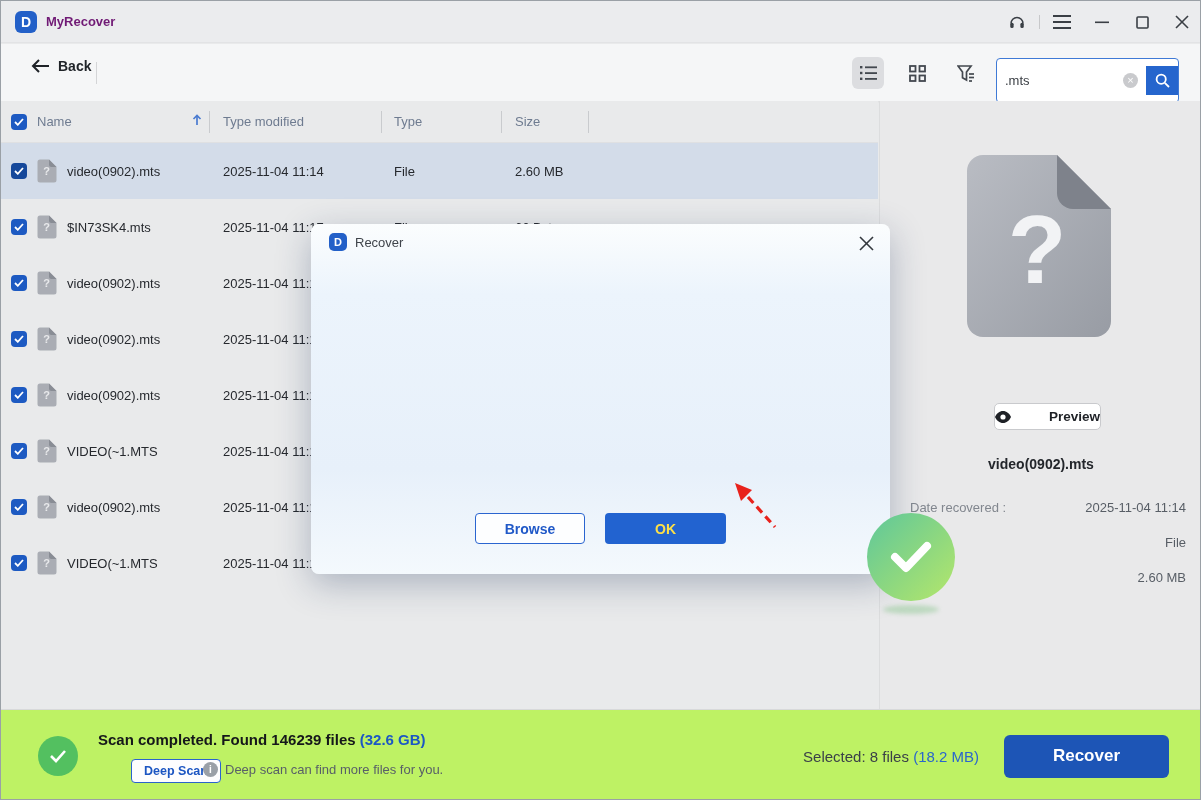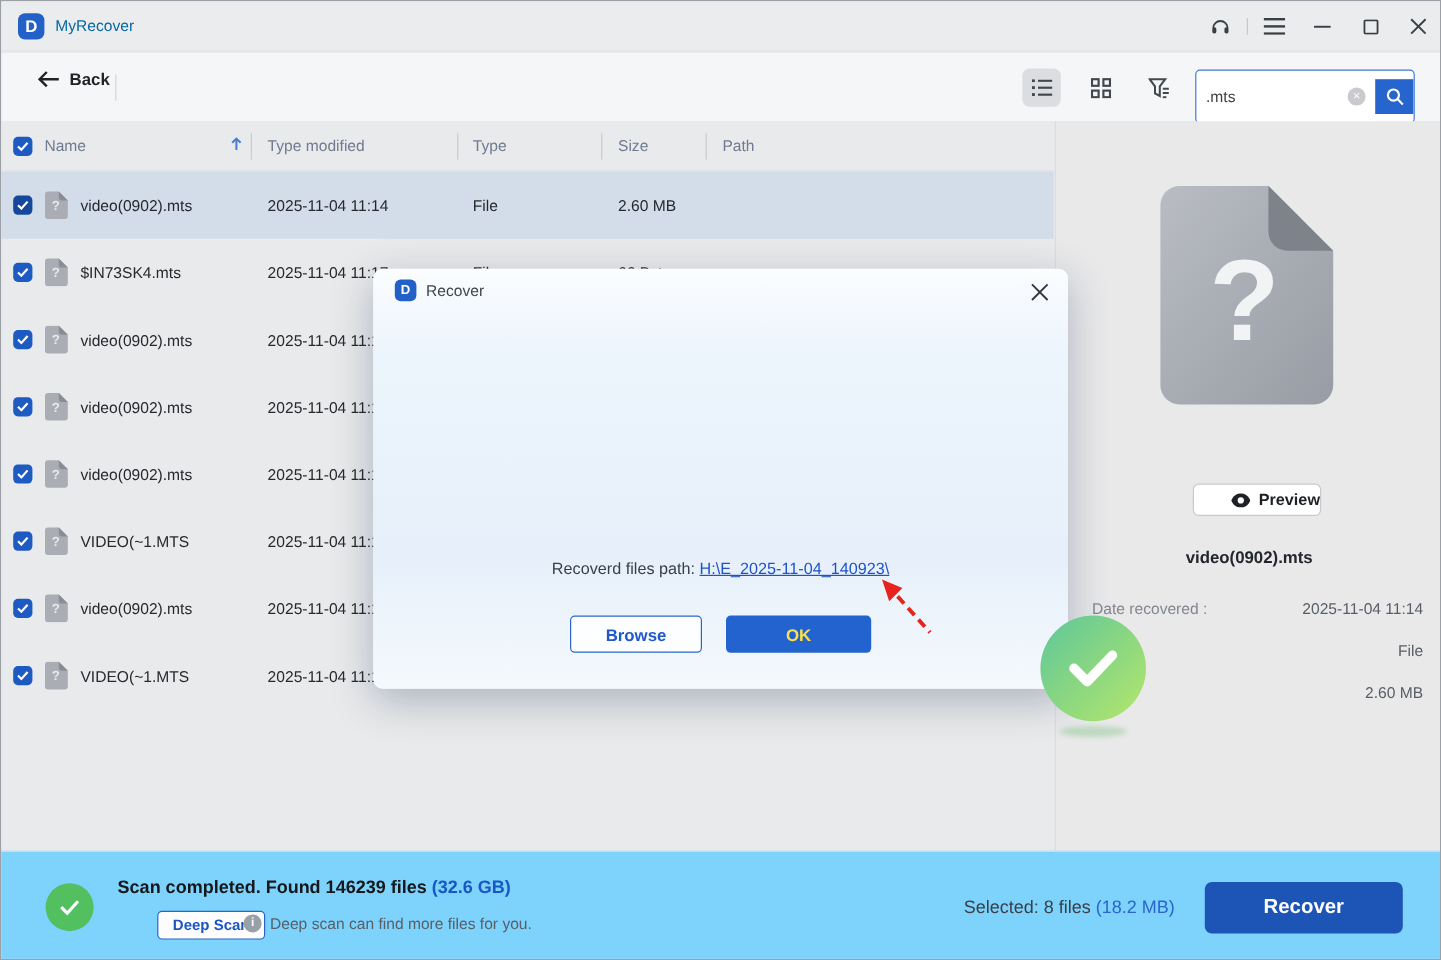"MyRecover" .apptitle { color: #0369a1 -> #701a75; font-weight: normal -> bold }
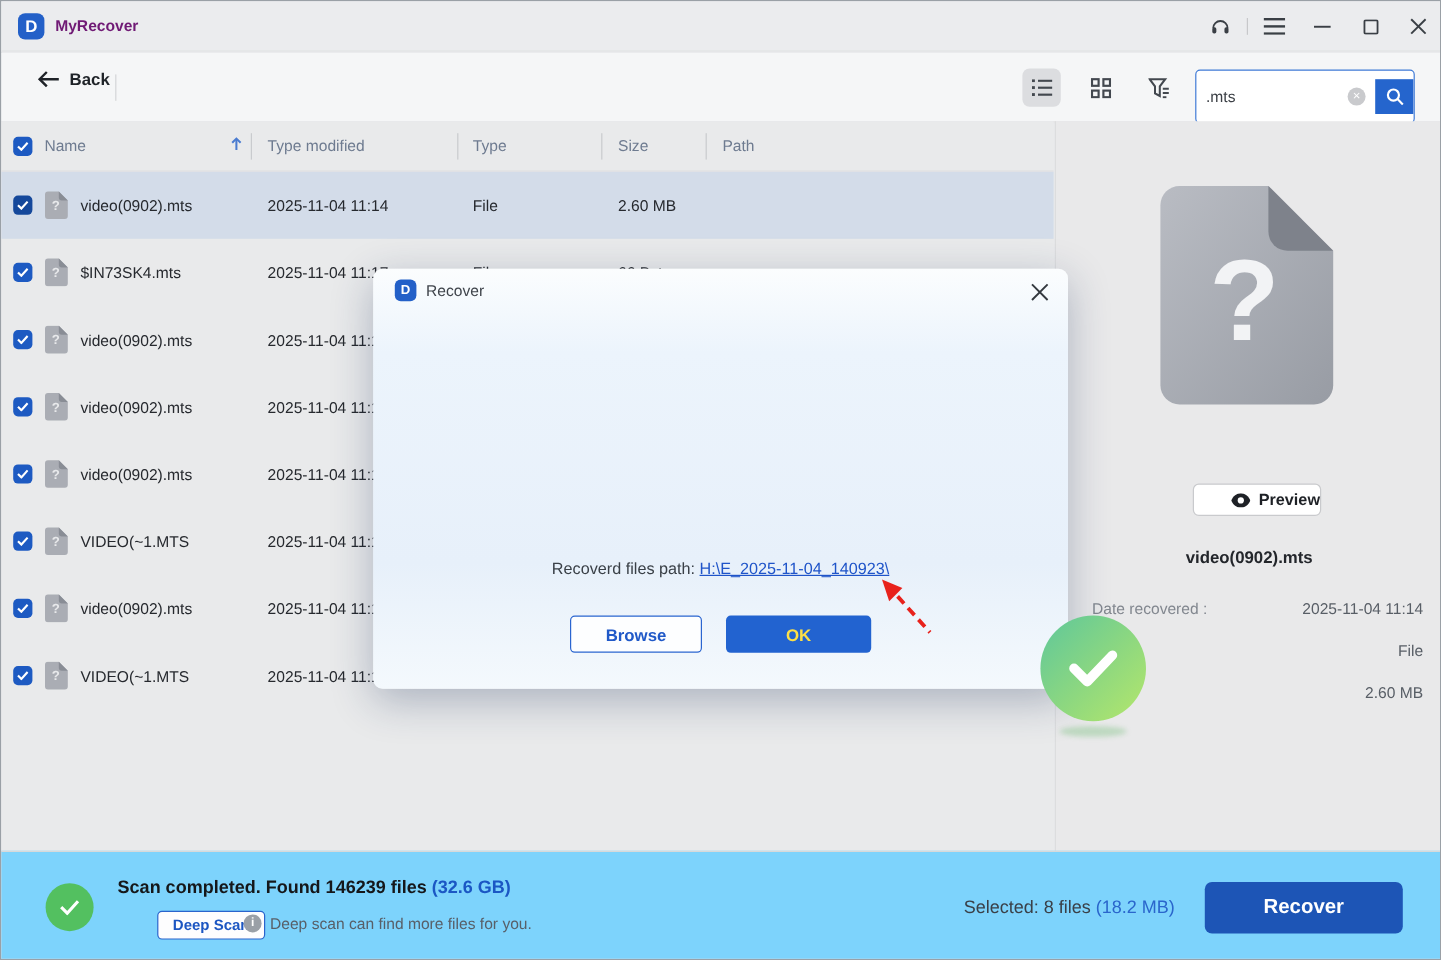"Path" div { html: <div>Path</div> -> none }
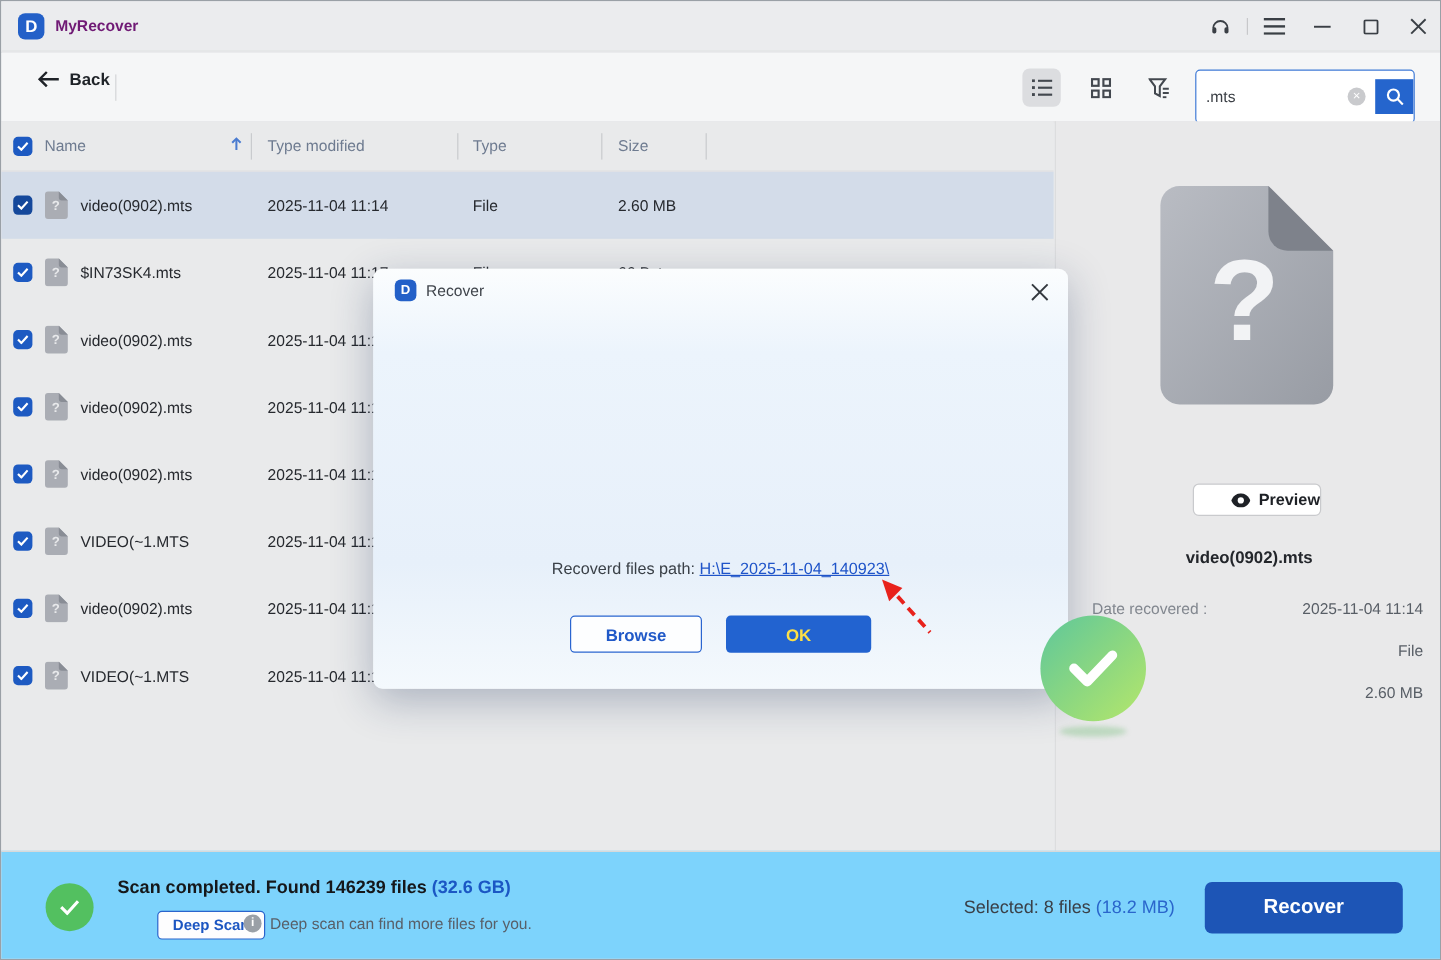"Preview" .preview-btn { justify-content: flex-end -> space-between }
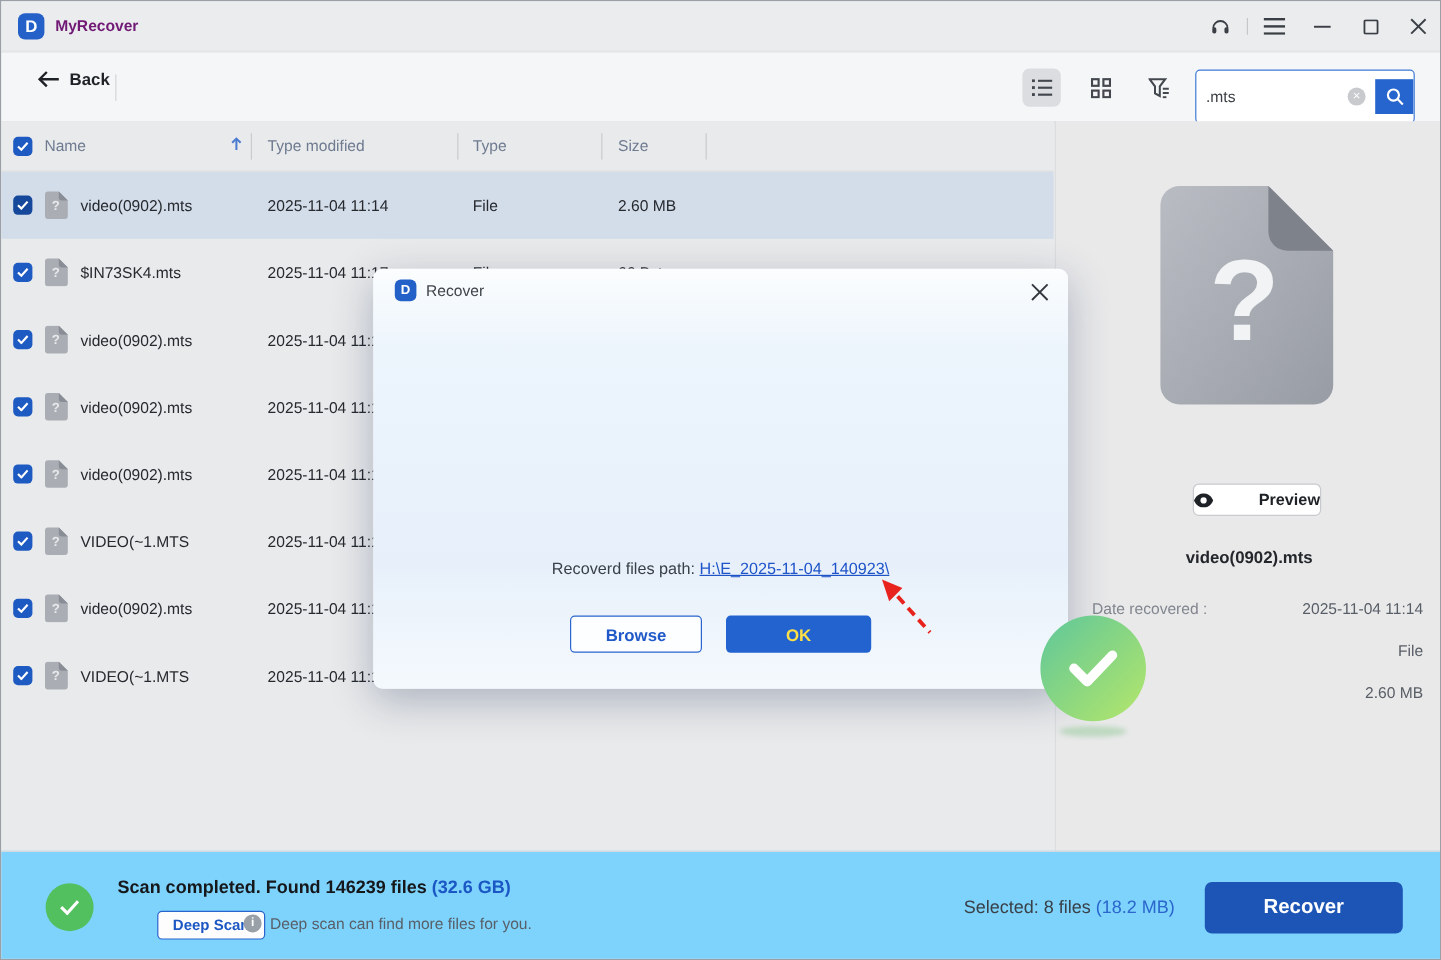"Recoverd files path:" div.pathline { html: <div> <span>Recoverd files path:</span> <a>H:\E_2025-11-04_140923\</a> </div> -> none }
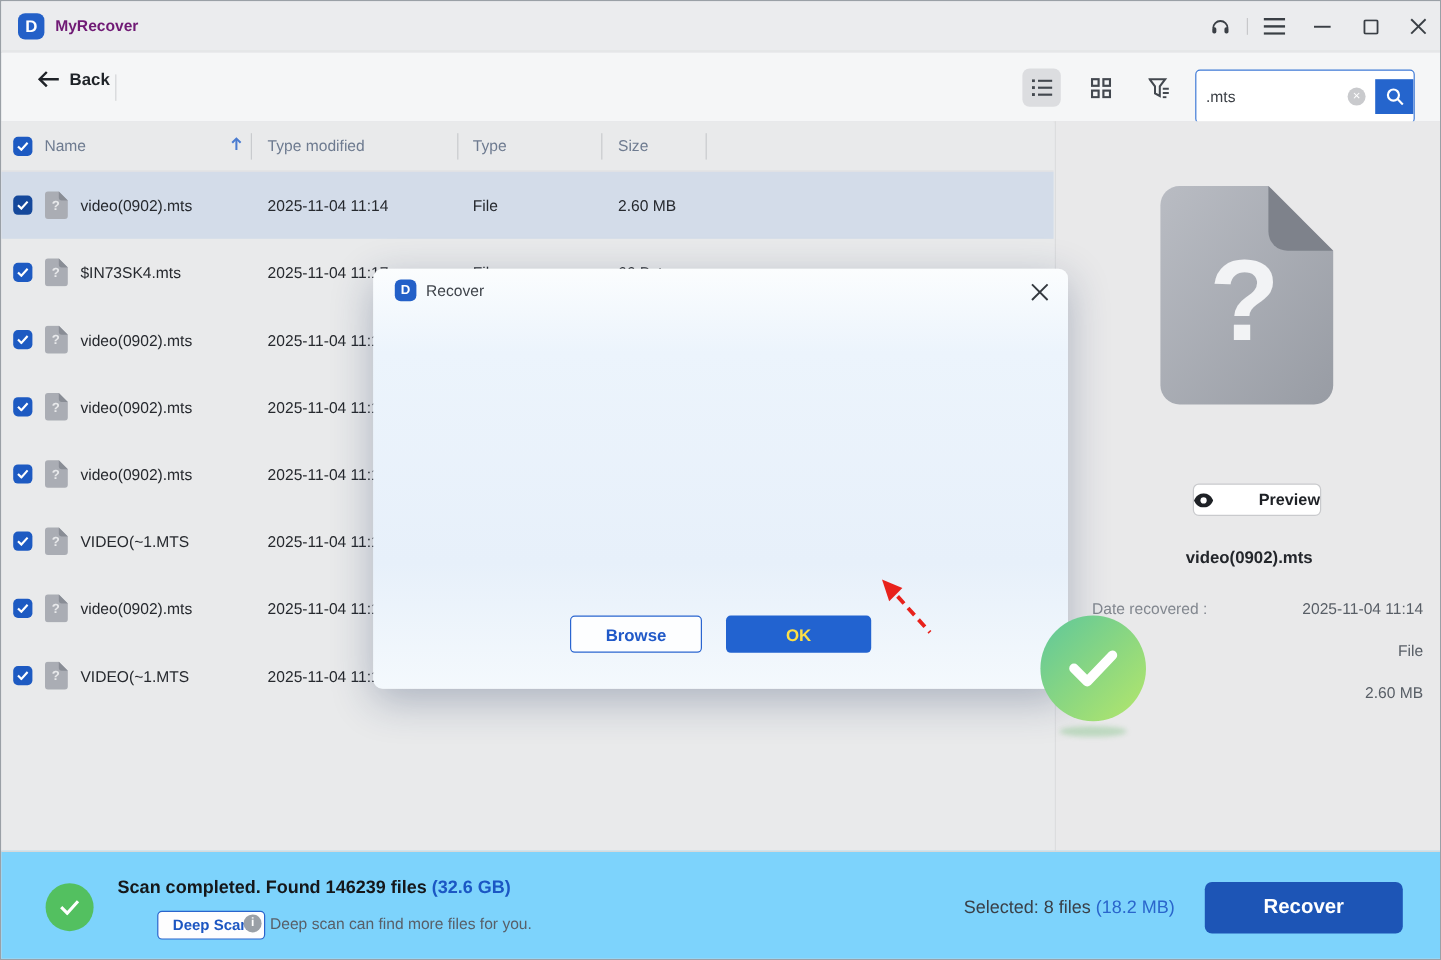"Scan completed. Found 146239 files" .footer { background: #7dd3fc -> #bef264 }
